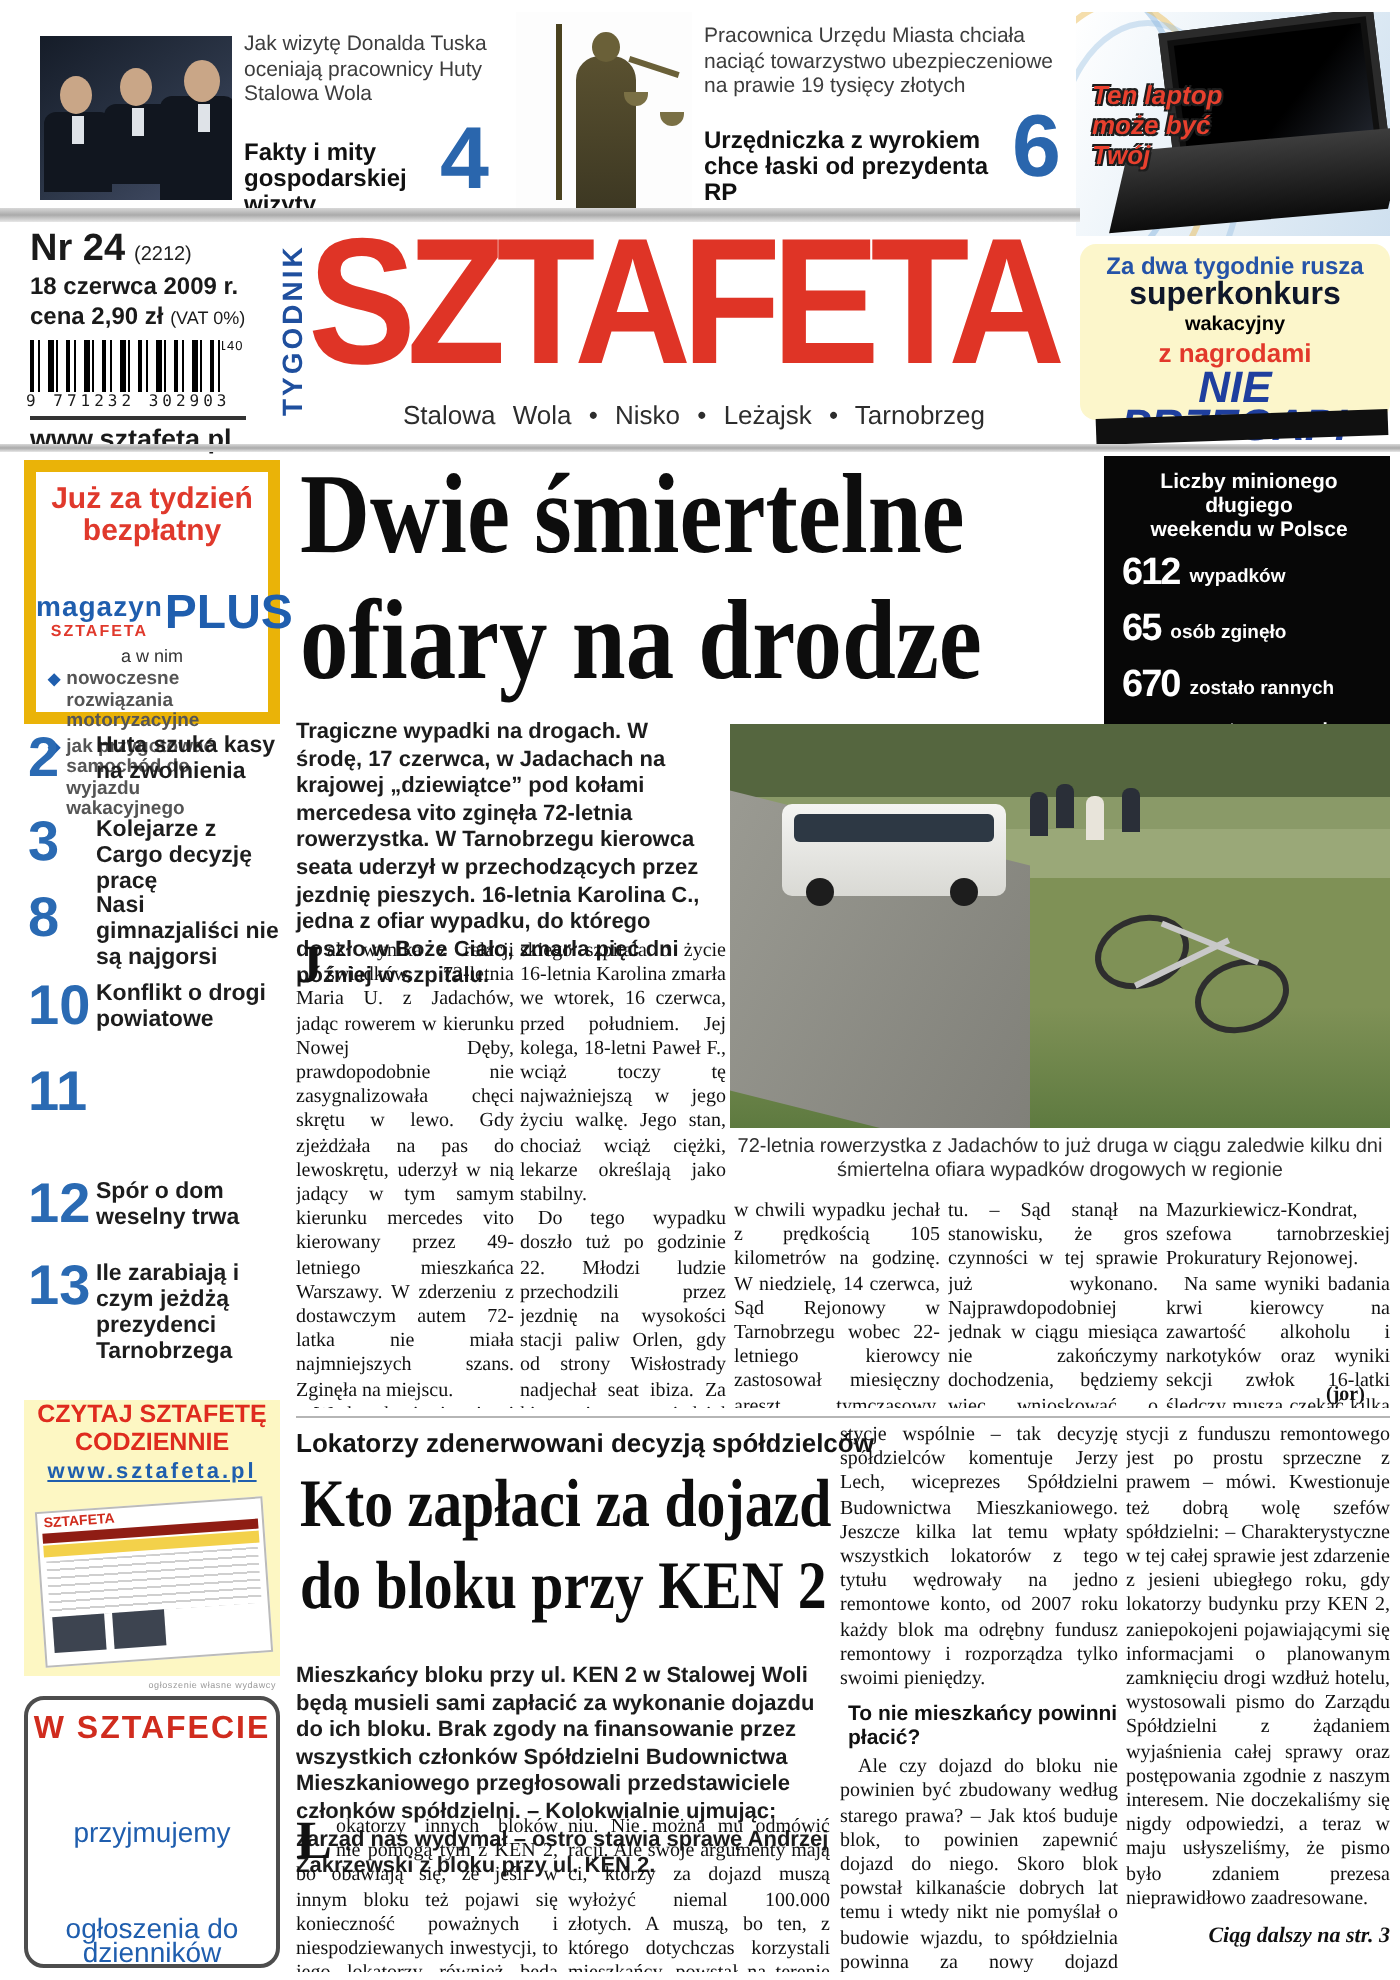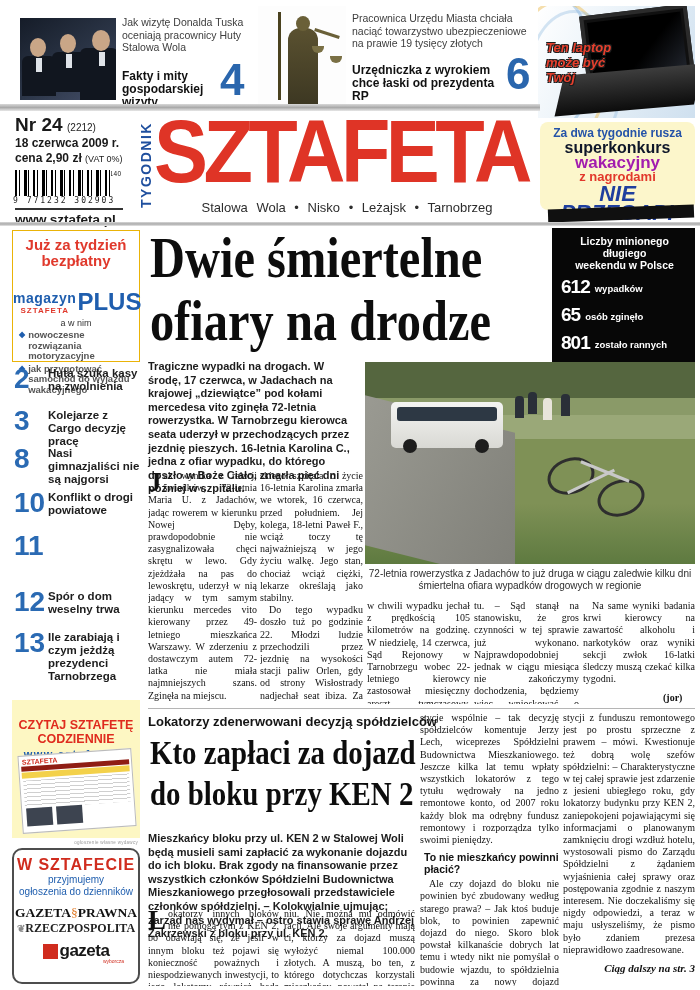"wakacyjny" .contest .c3 { color: #a21caf -> #000000; font-size: 17px -> 10px }
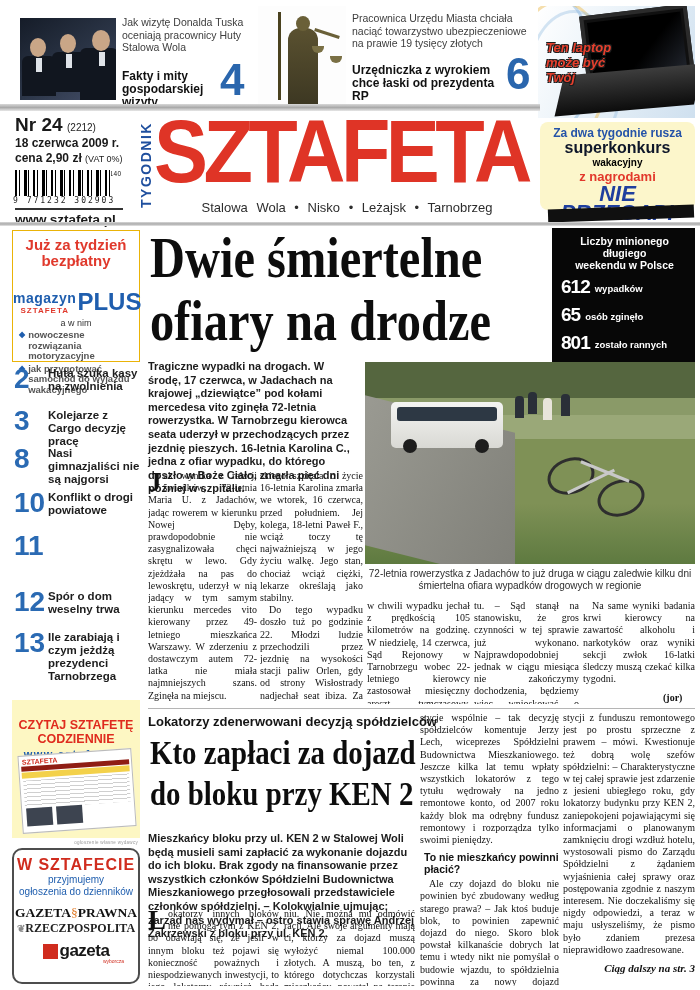"Już za tydzień" .mag-box { border: 1px solid #eab308 -> 6px solid #eab308 }
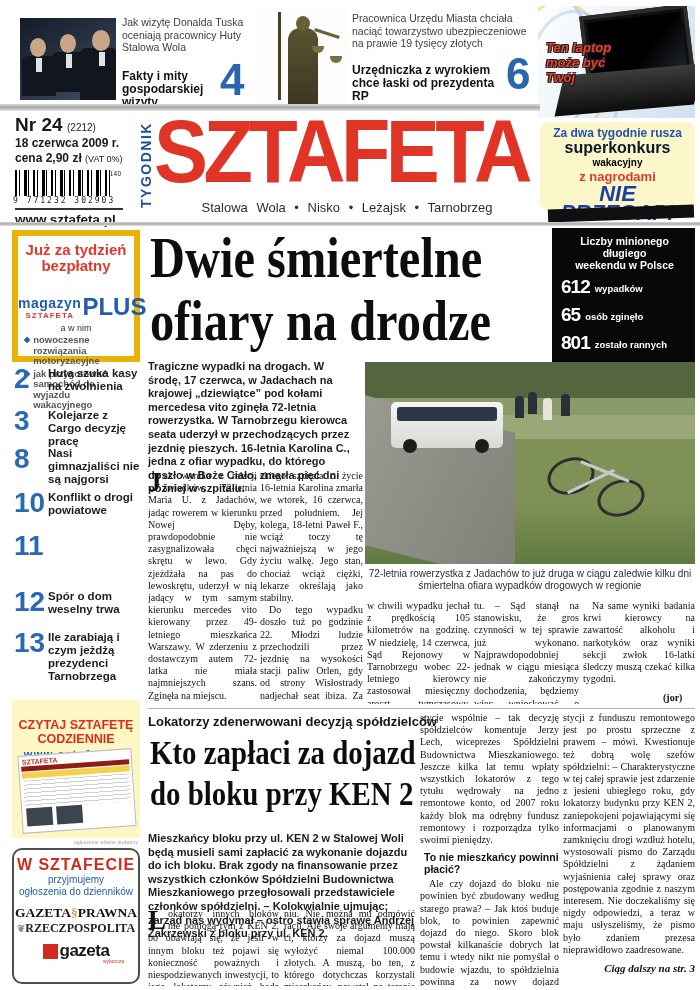"801" span.stat-val { text: 801 -> 670 }
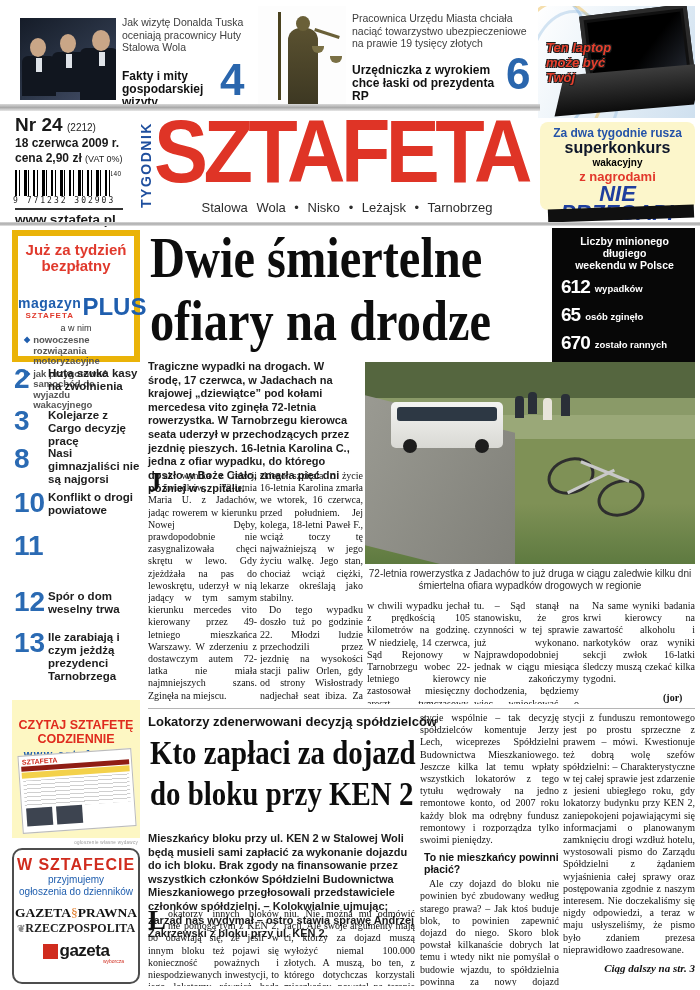"Mazurkiewicz-Kondrat, szefowa" p { html: none -> <p>Mazurkiewicz-Kondrat, szefowa tarnobrzeskiej Prokuratury Rejonowej.</p> }
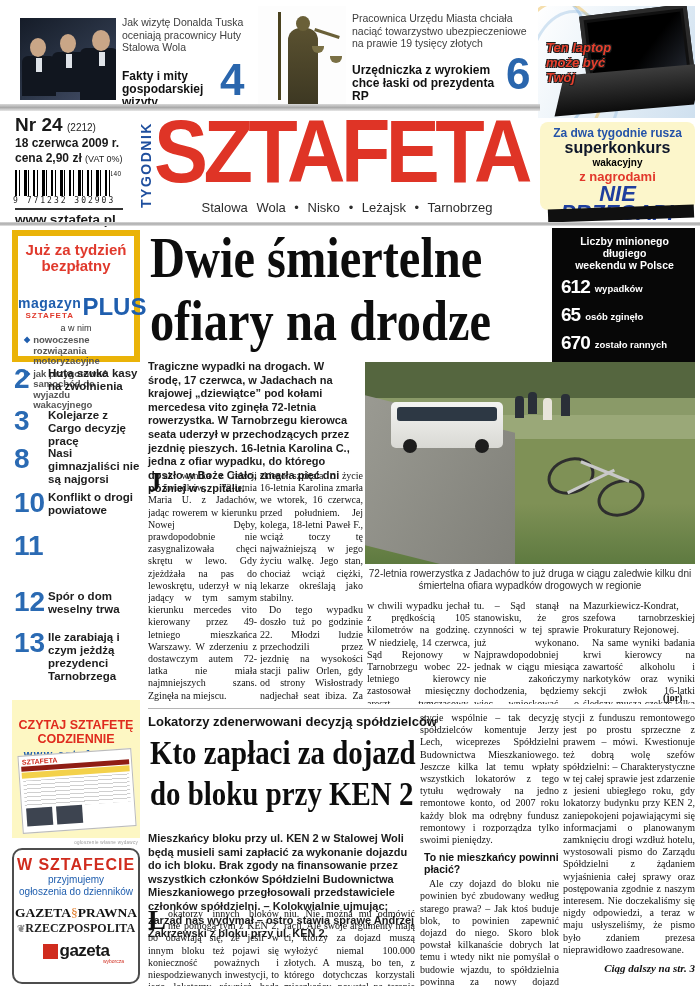"CZYTAJ SZTAFETĘ" .daily-box { padding-top: 18px -> 0 }
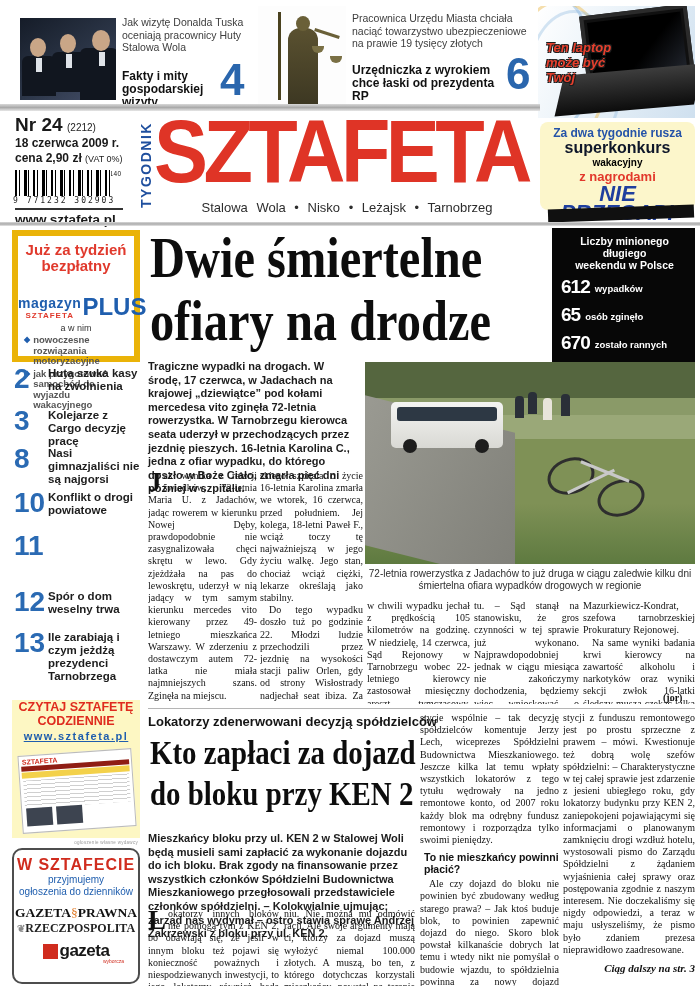"przyjmujemy" .ads-line { font-size: 10px -> 14px; margin-top: none -> 36px }
